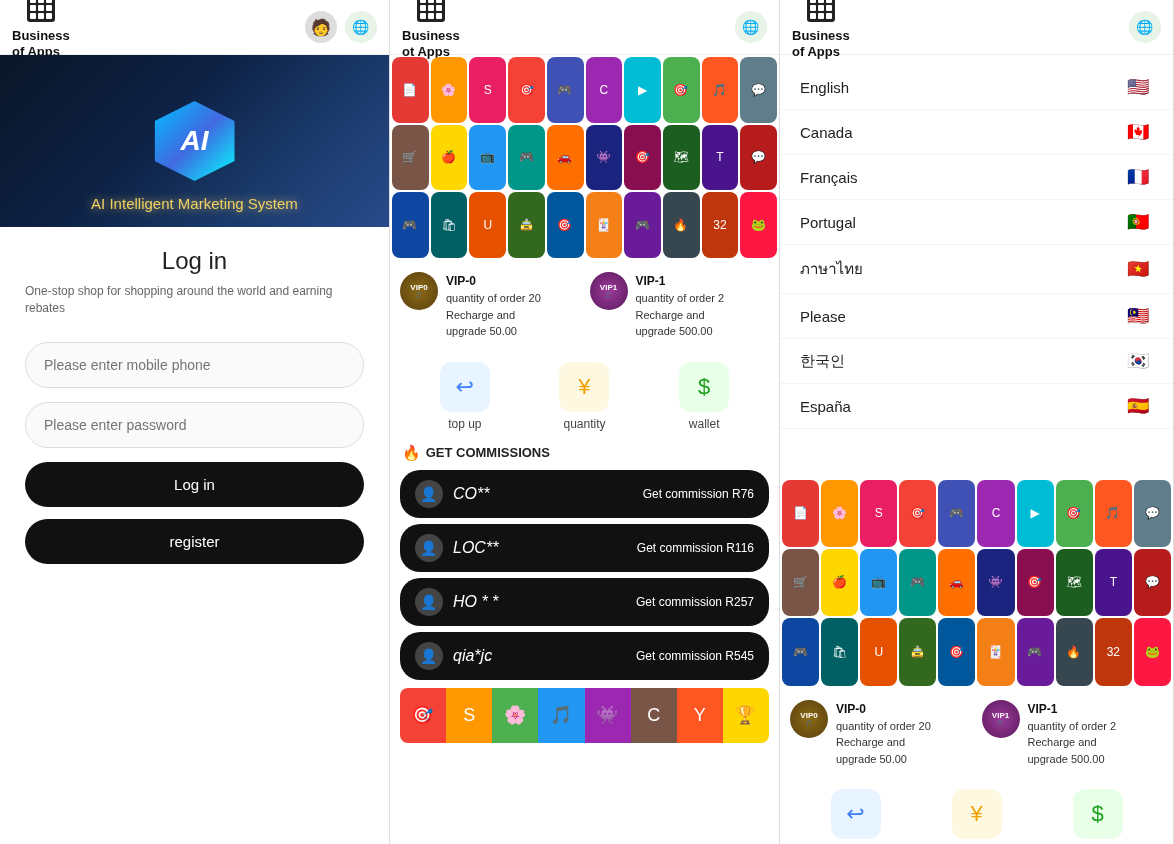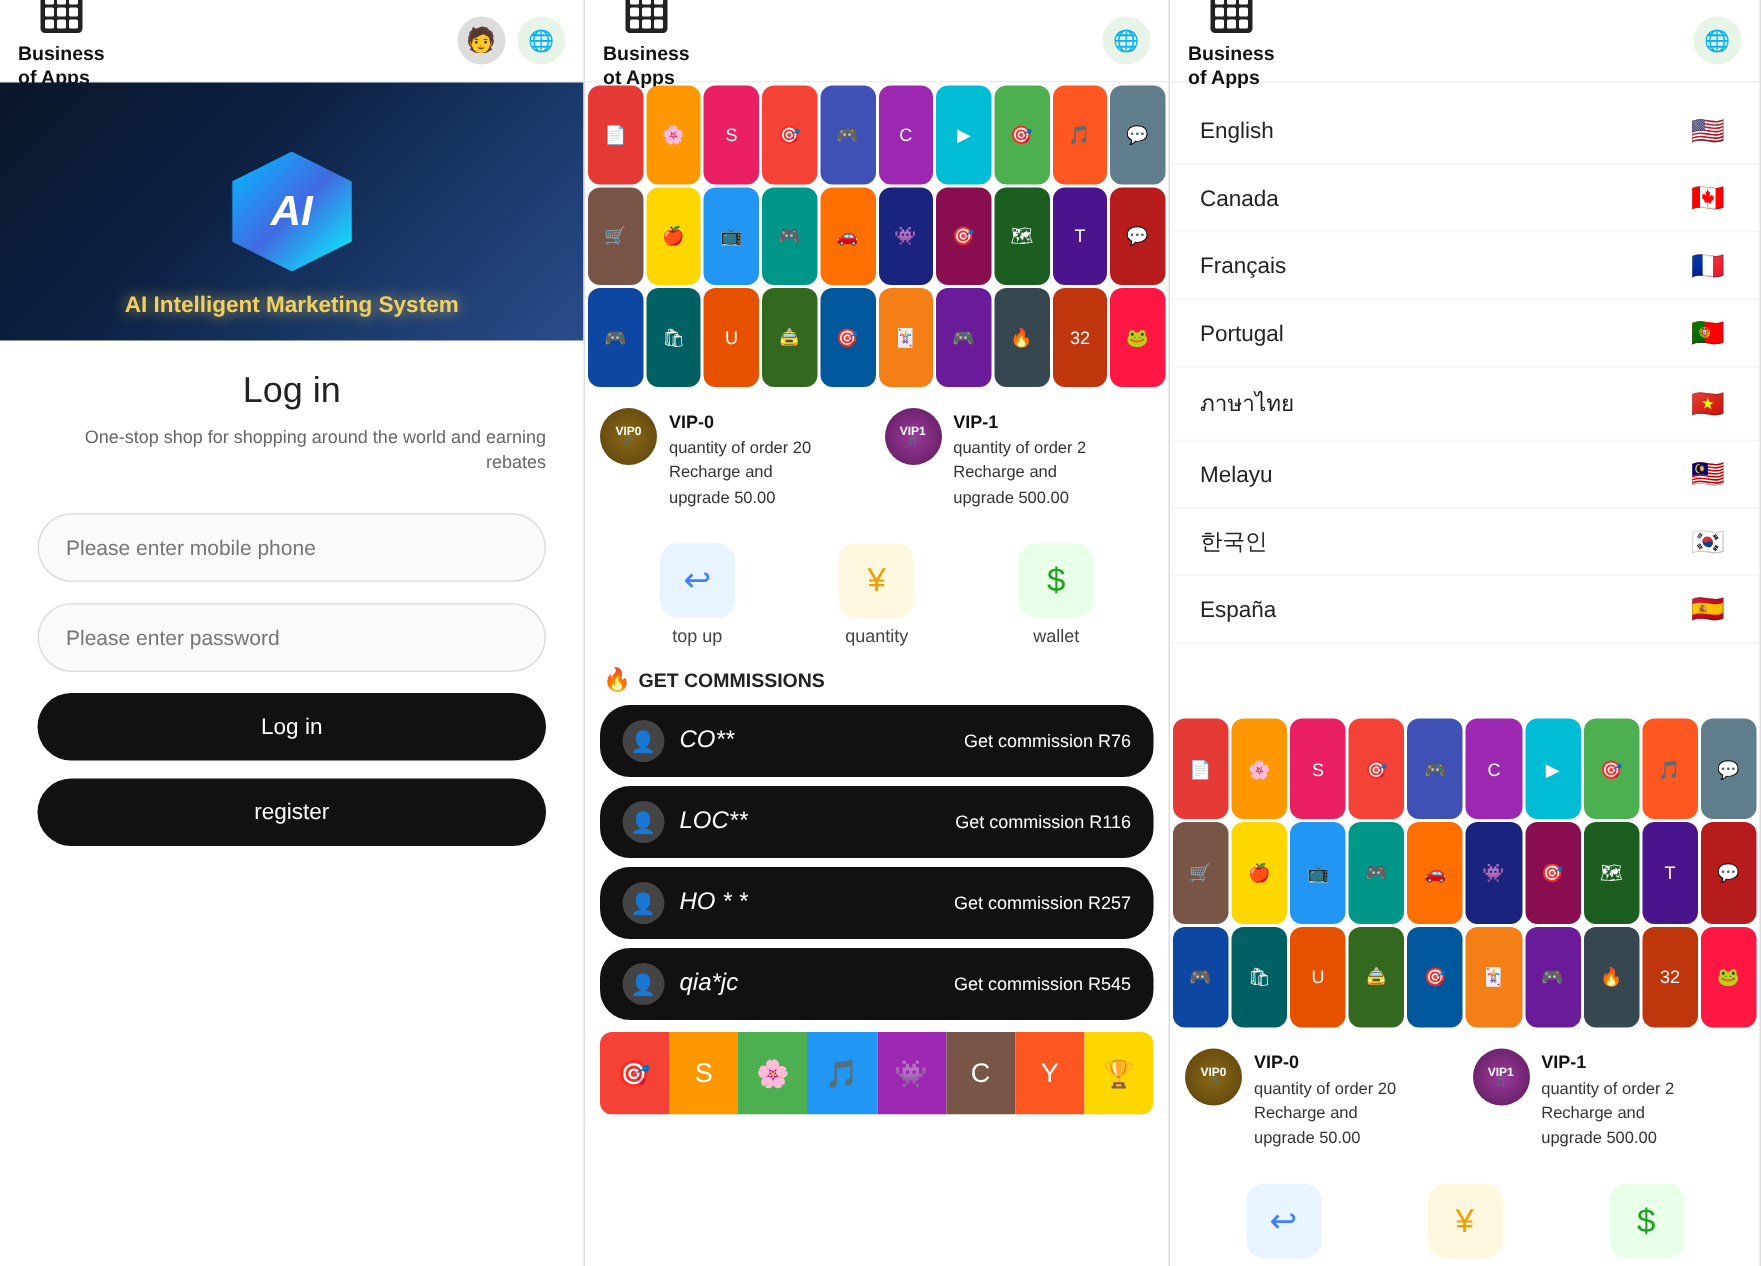"AI Intelligent Marketing System" .hero-text { font-weight: 700 -> 400 }
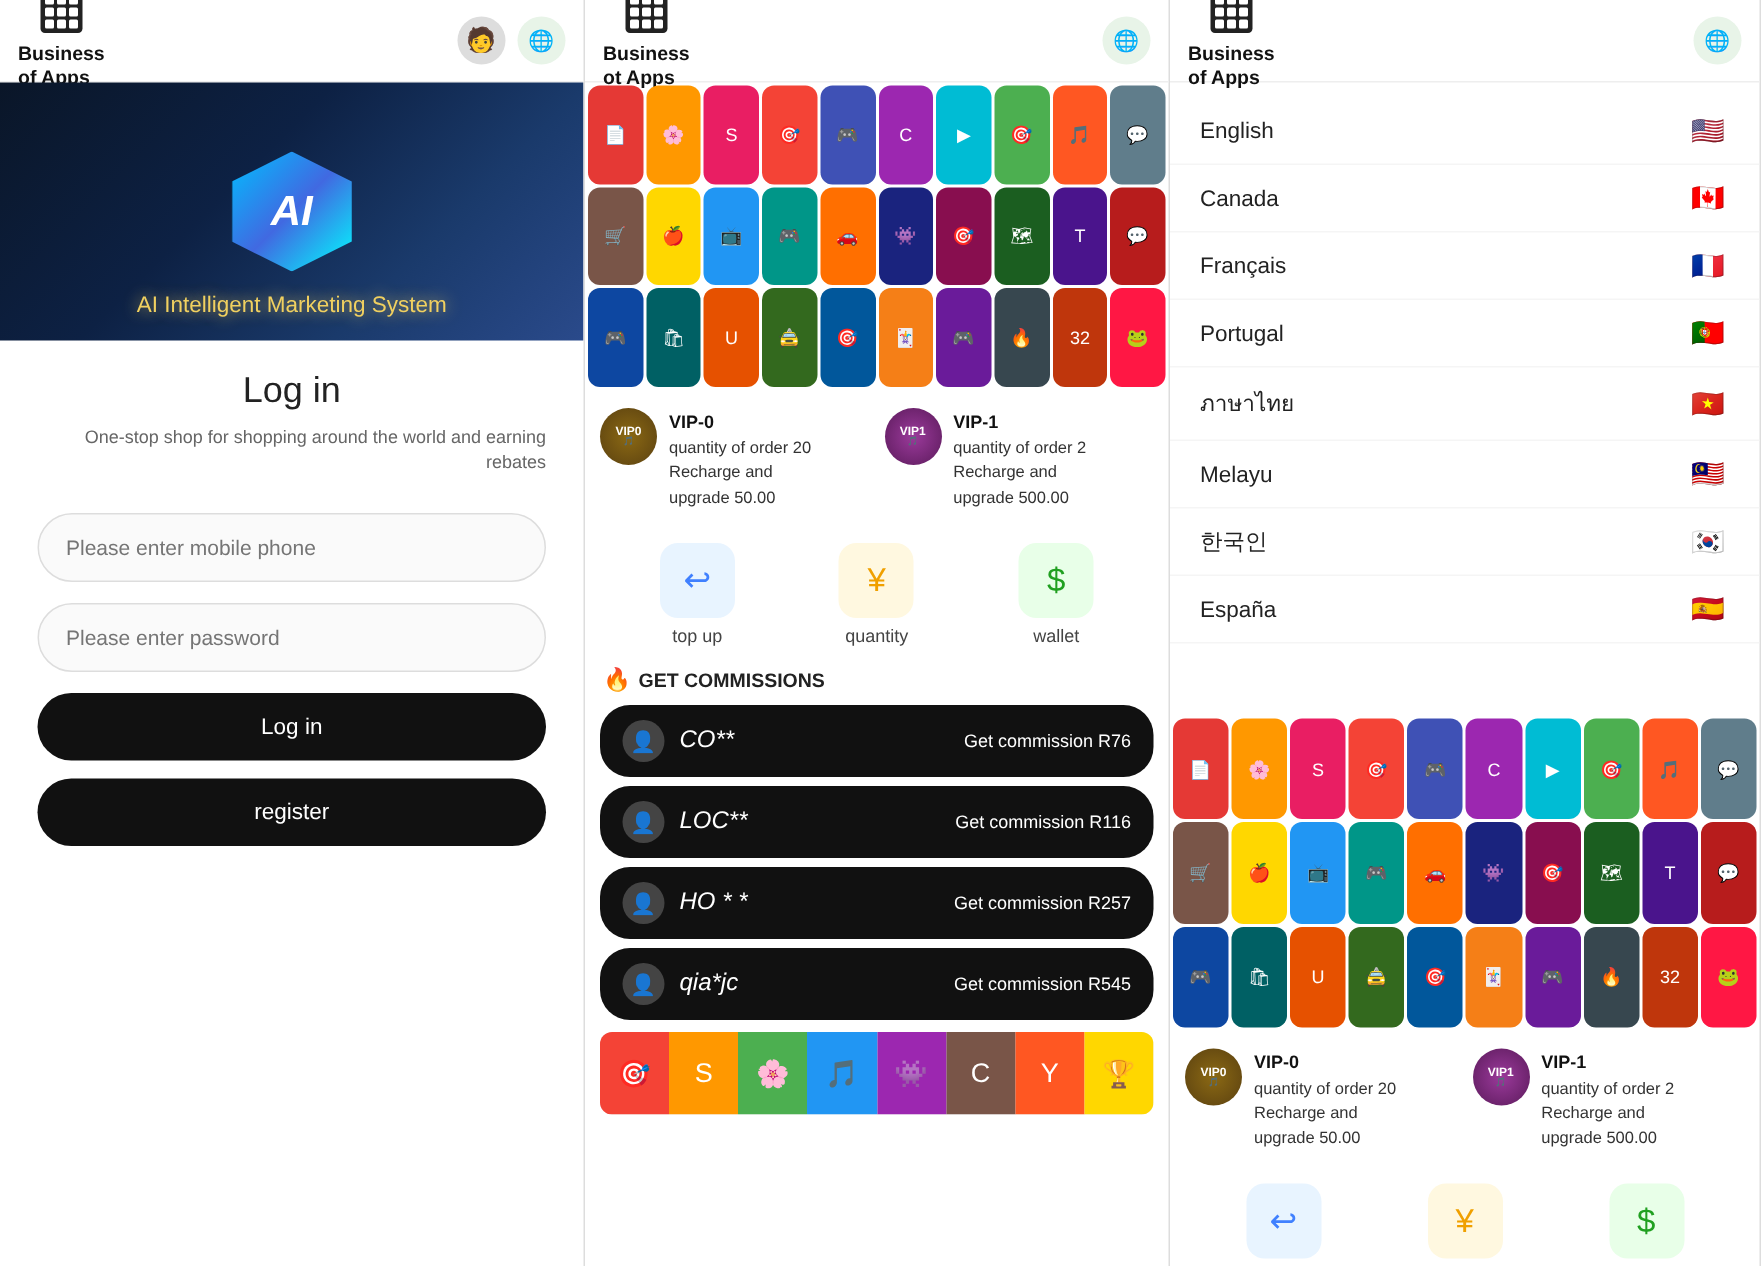"One-stop shop for shopping around" .login-subtitle { text-align: right -> left }
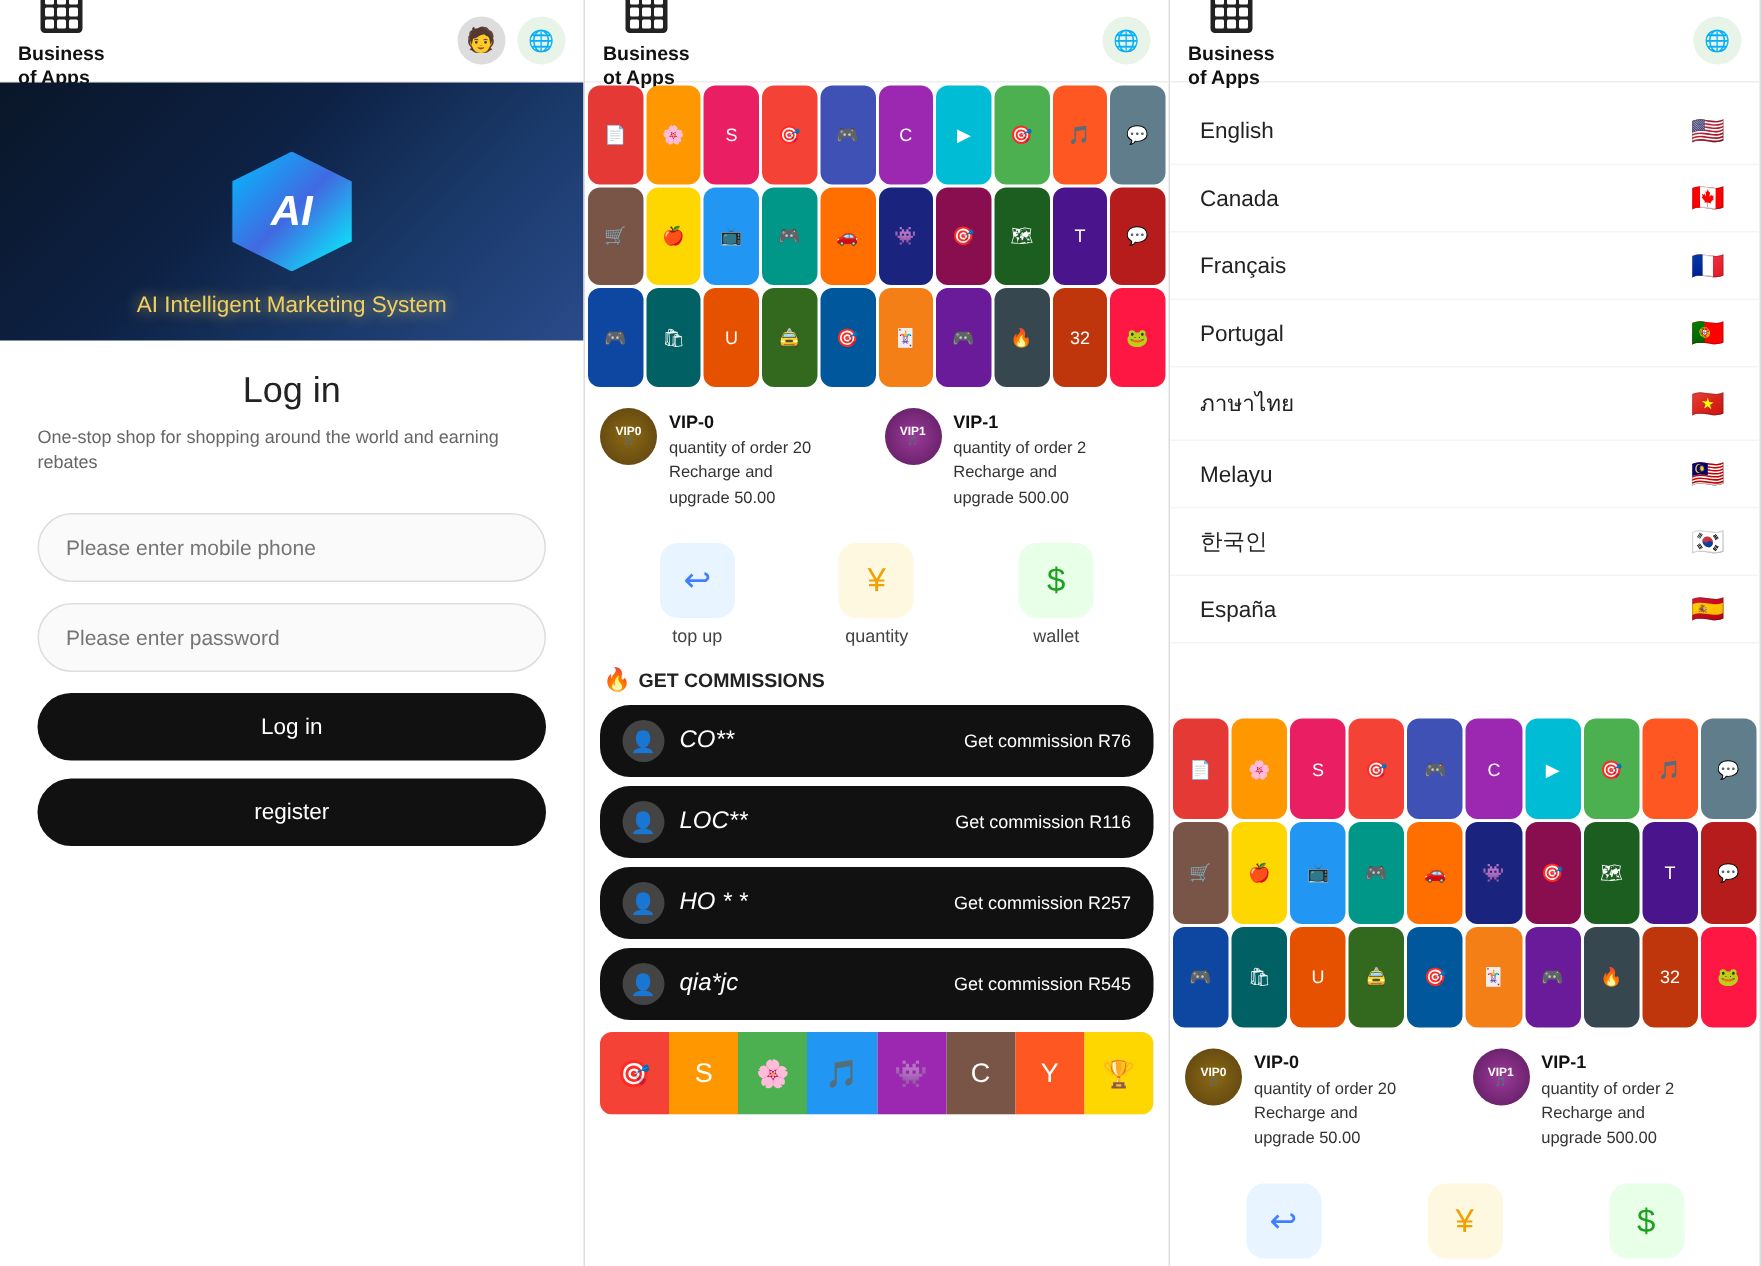"Melayu" span.lang-name { text: Melayu -> Please }
